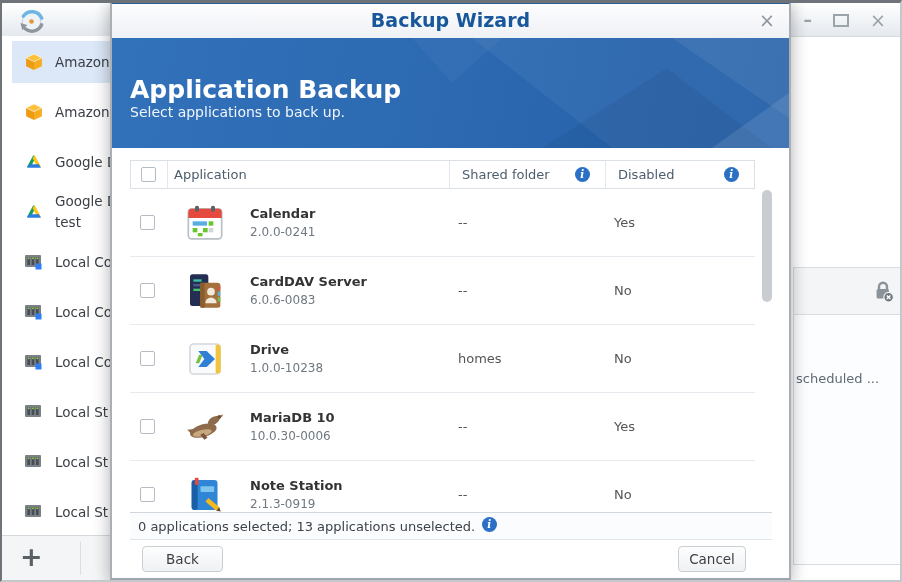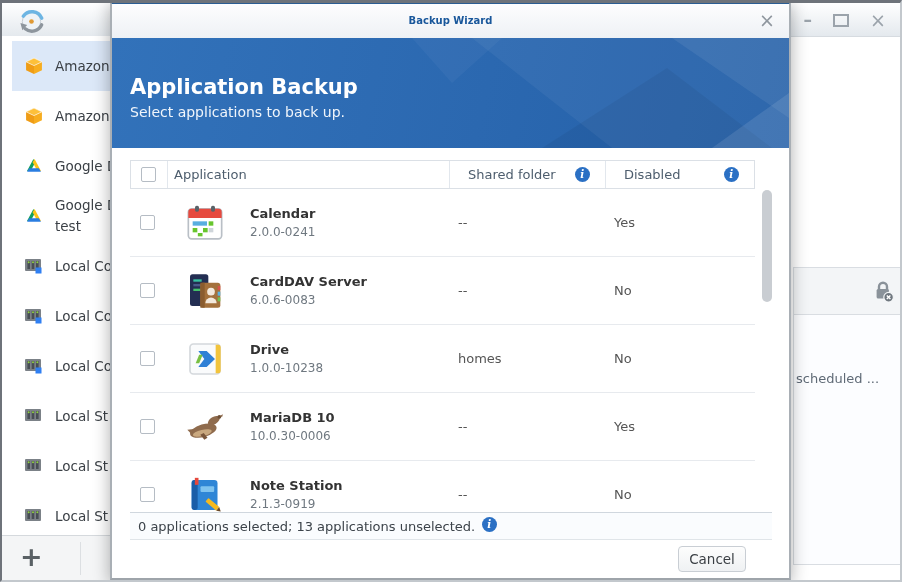"Backup Wizard" .dlg-title { font-size: 10px -> 19px }
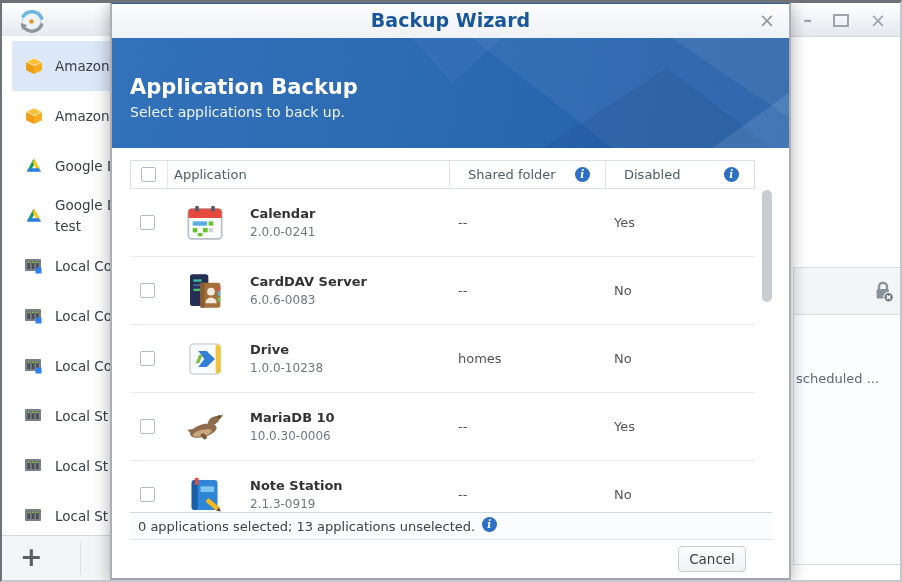"Amazon" .sb-item { height: 50px -> 42px }
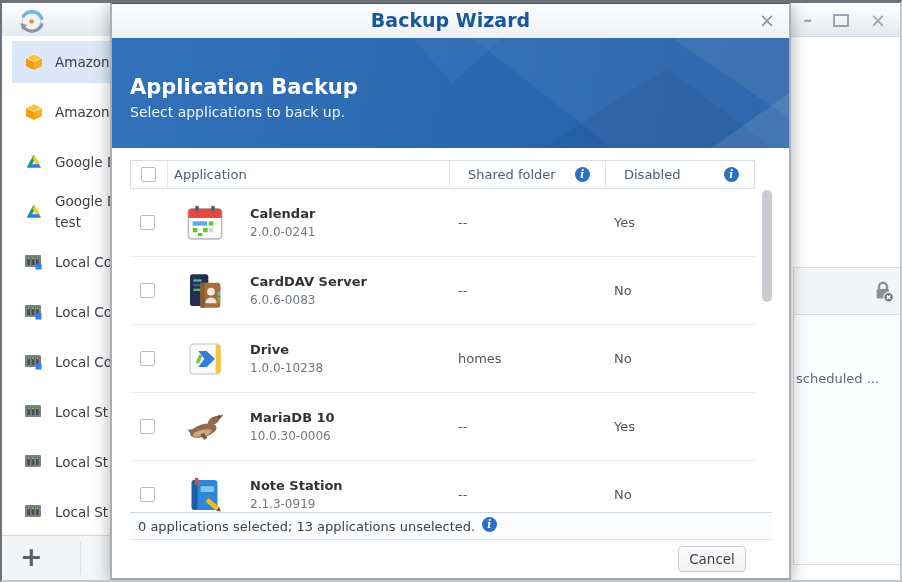"Application Backup" .banner-title { font-size: 21px -> 25px }
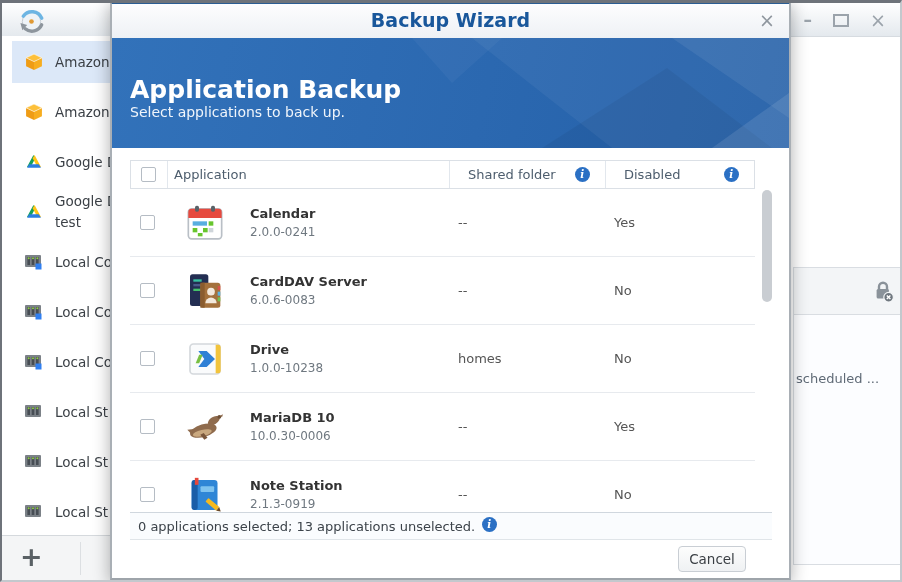"Shared folder" .th.c-app,.th.c-shared,.th.c-disabled { padding-left: 18px -> 12px }
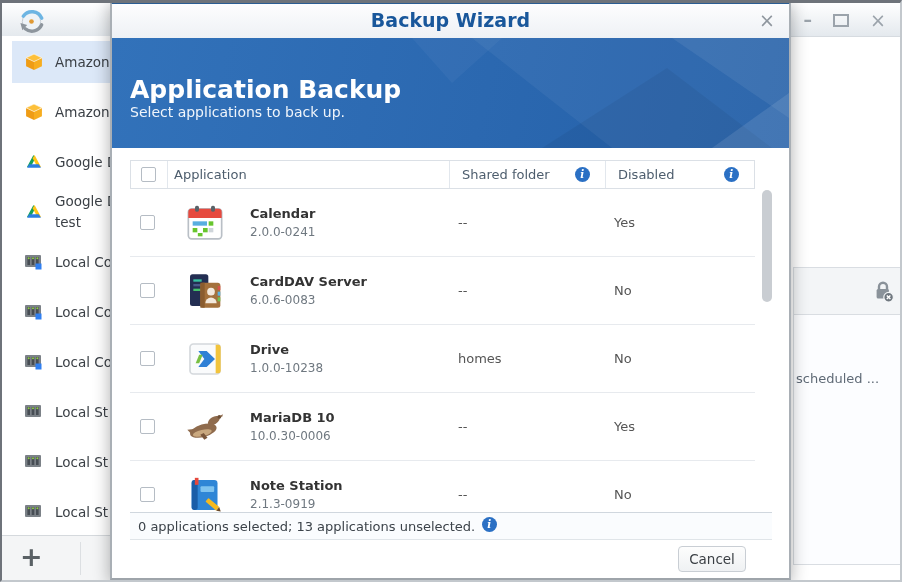"Back" div.btn { html: none -> <div>Back</div> }
